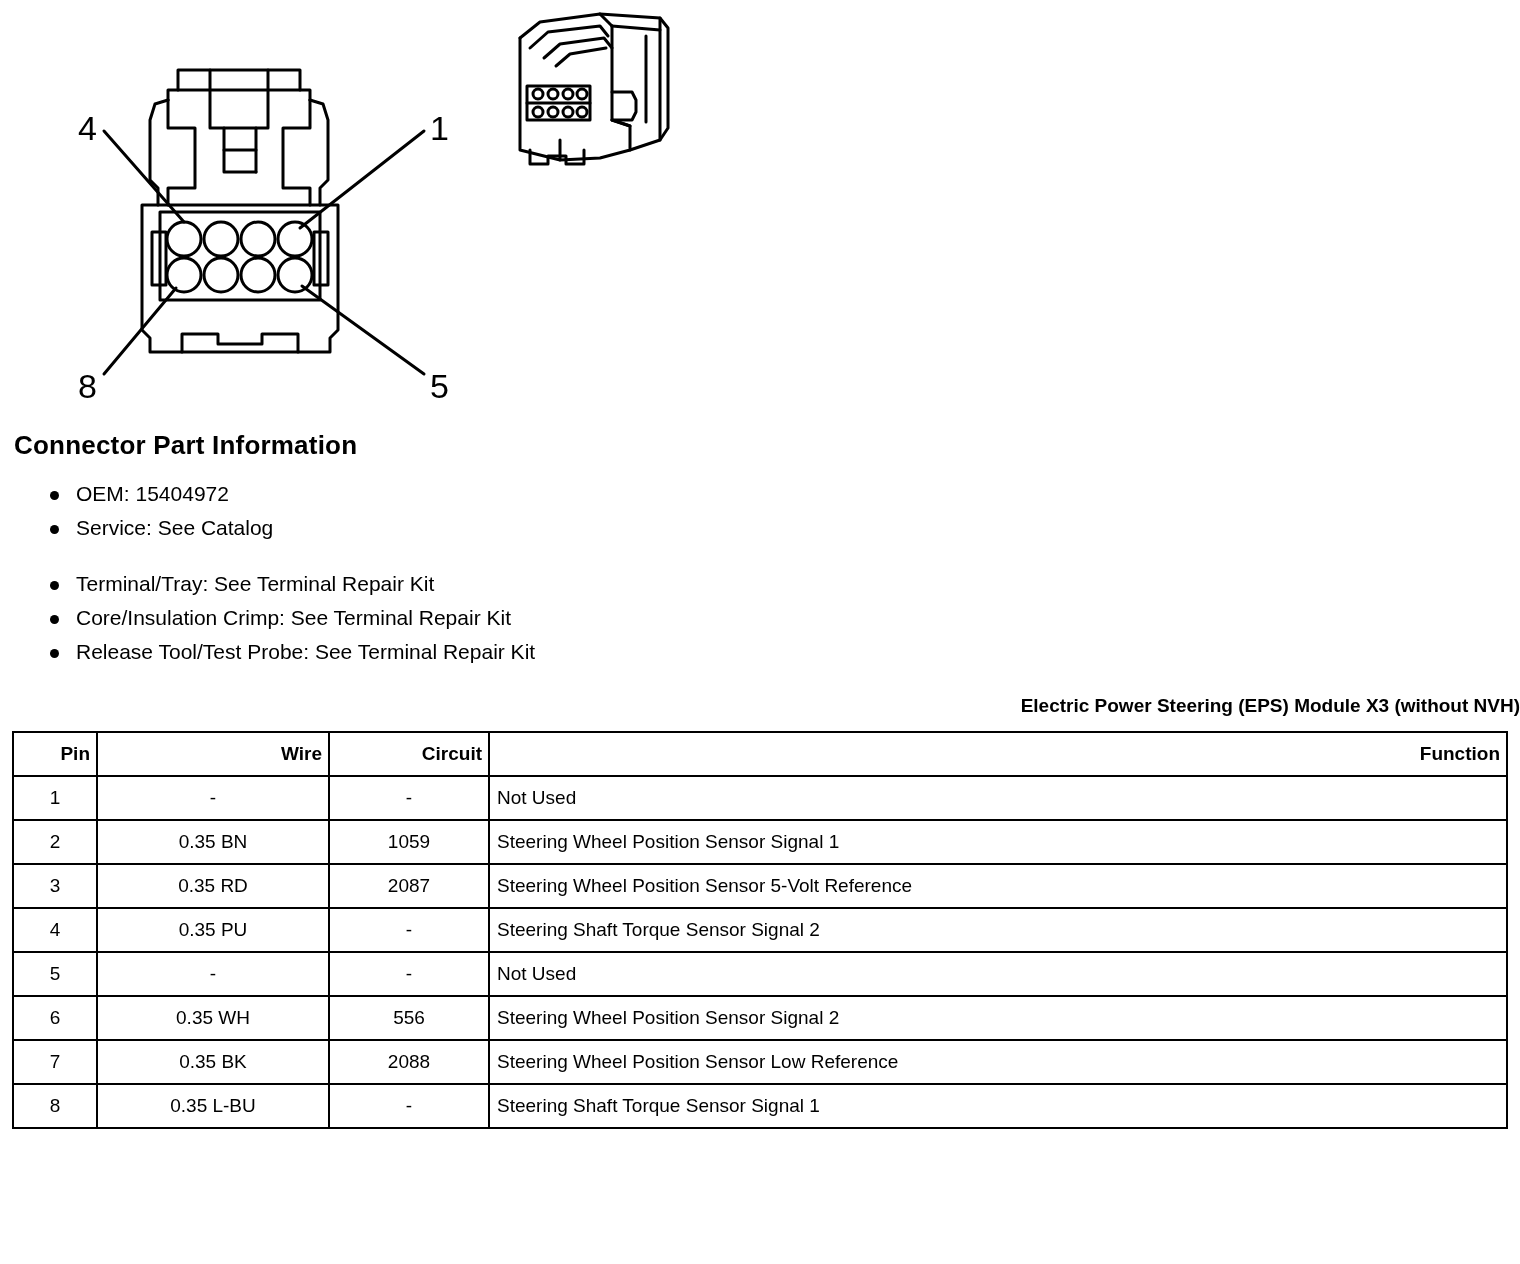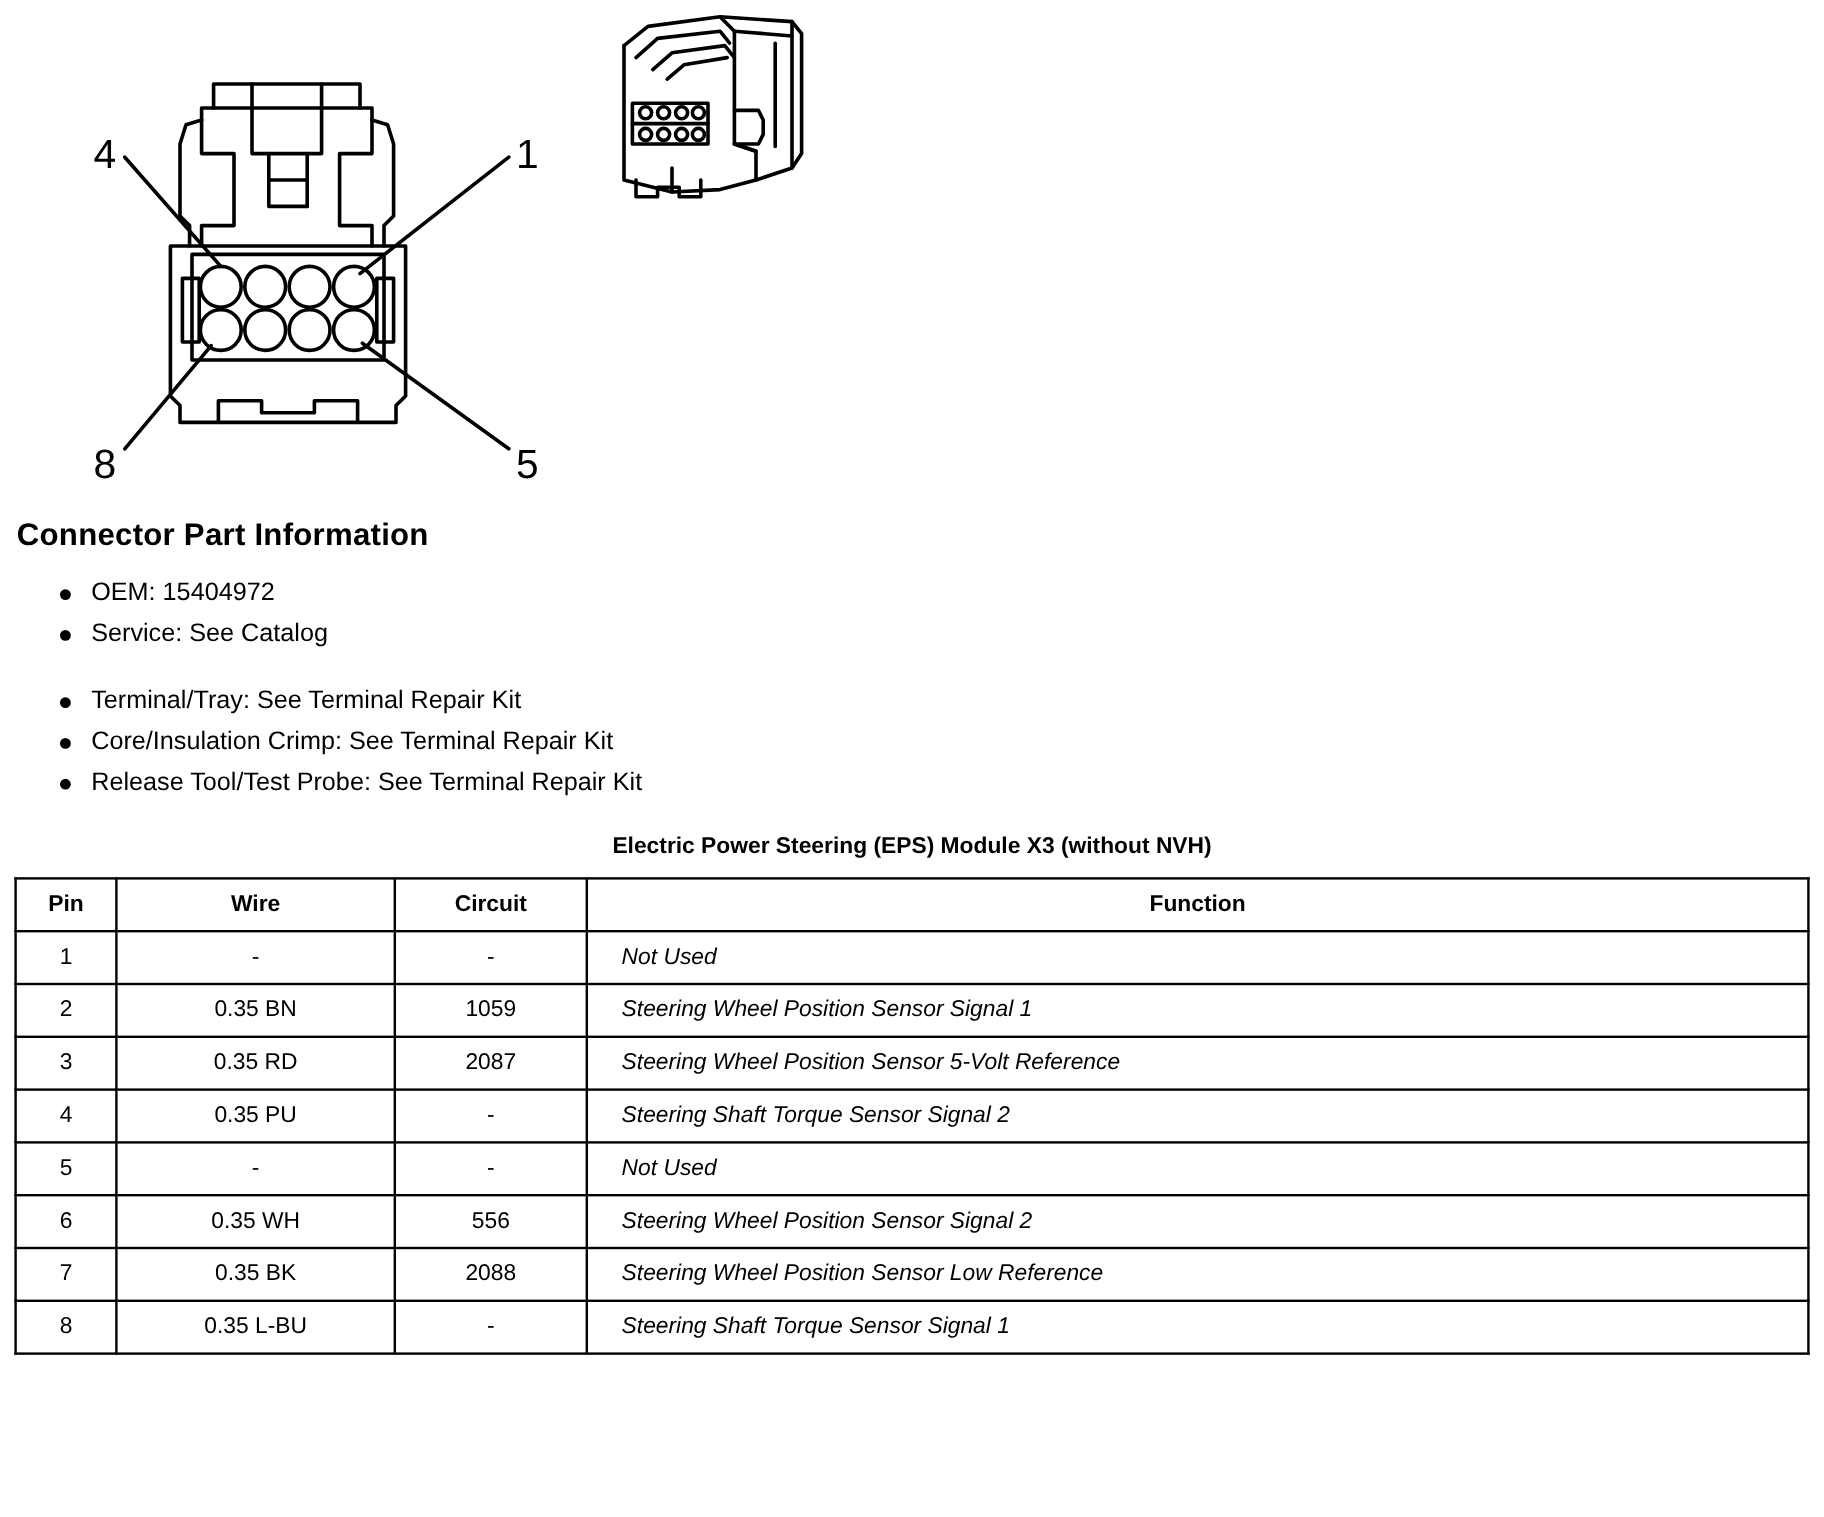"Electric Power Steering (EPS) Module" .table-title { text-align: center -> right }
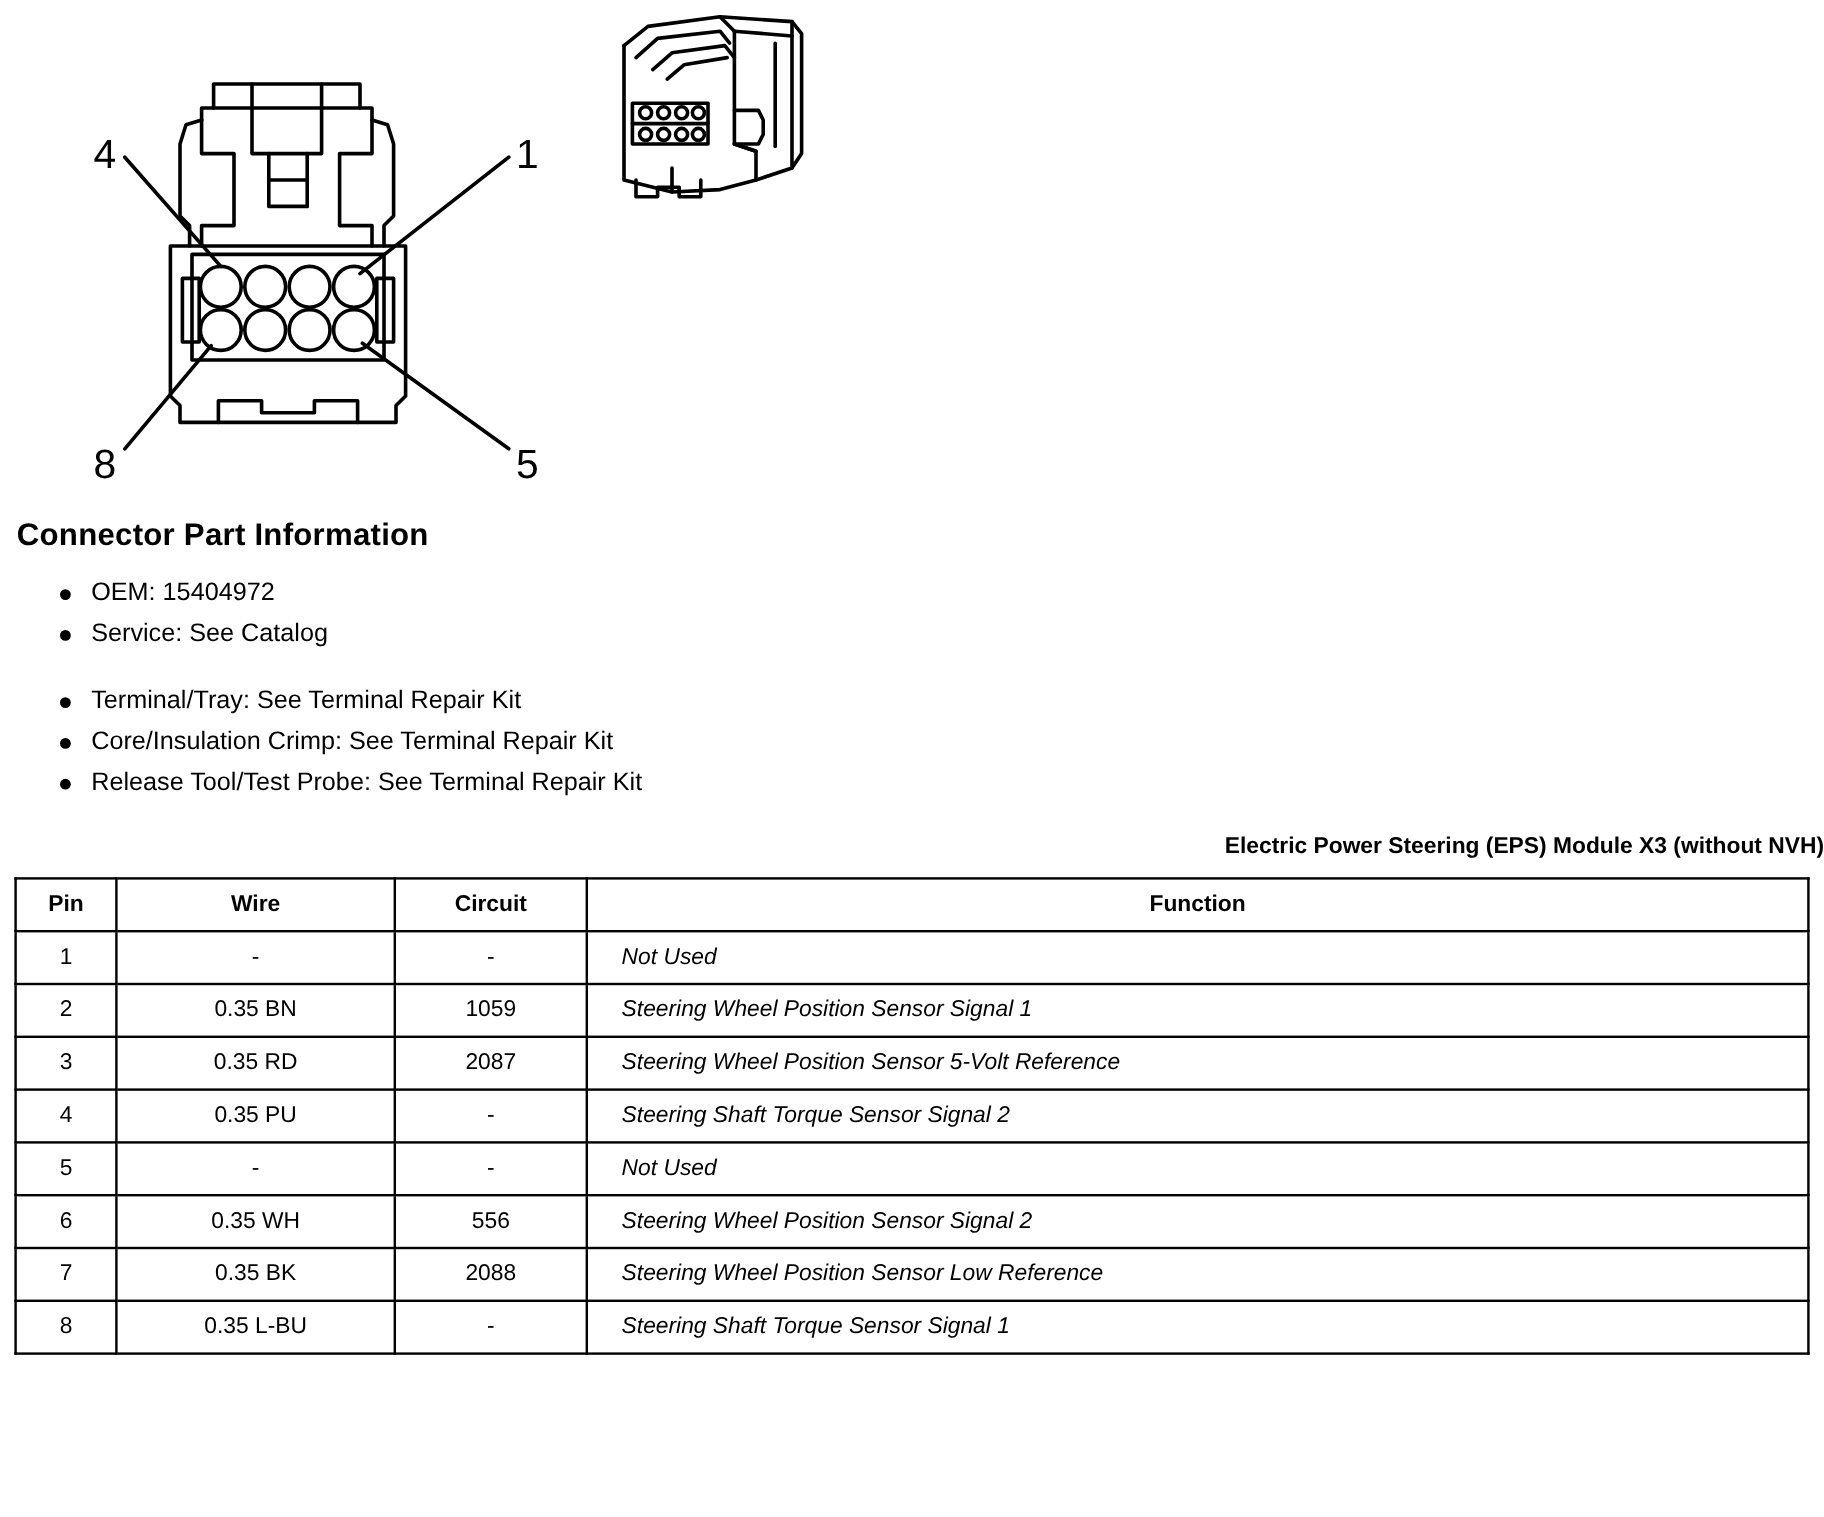"Pin" table.pintable th { text-align: center -> right }
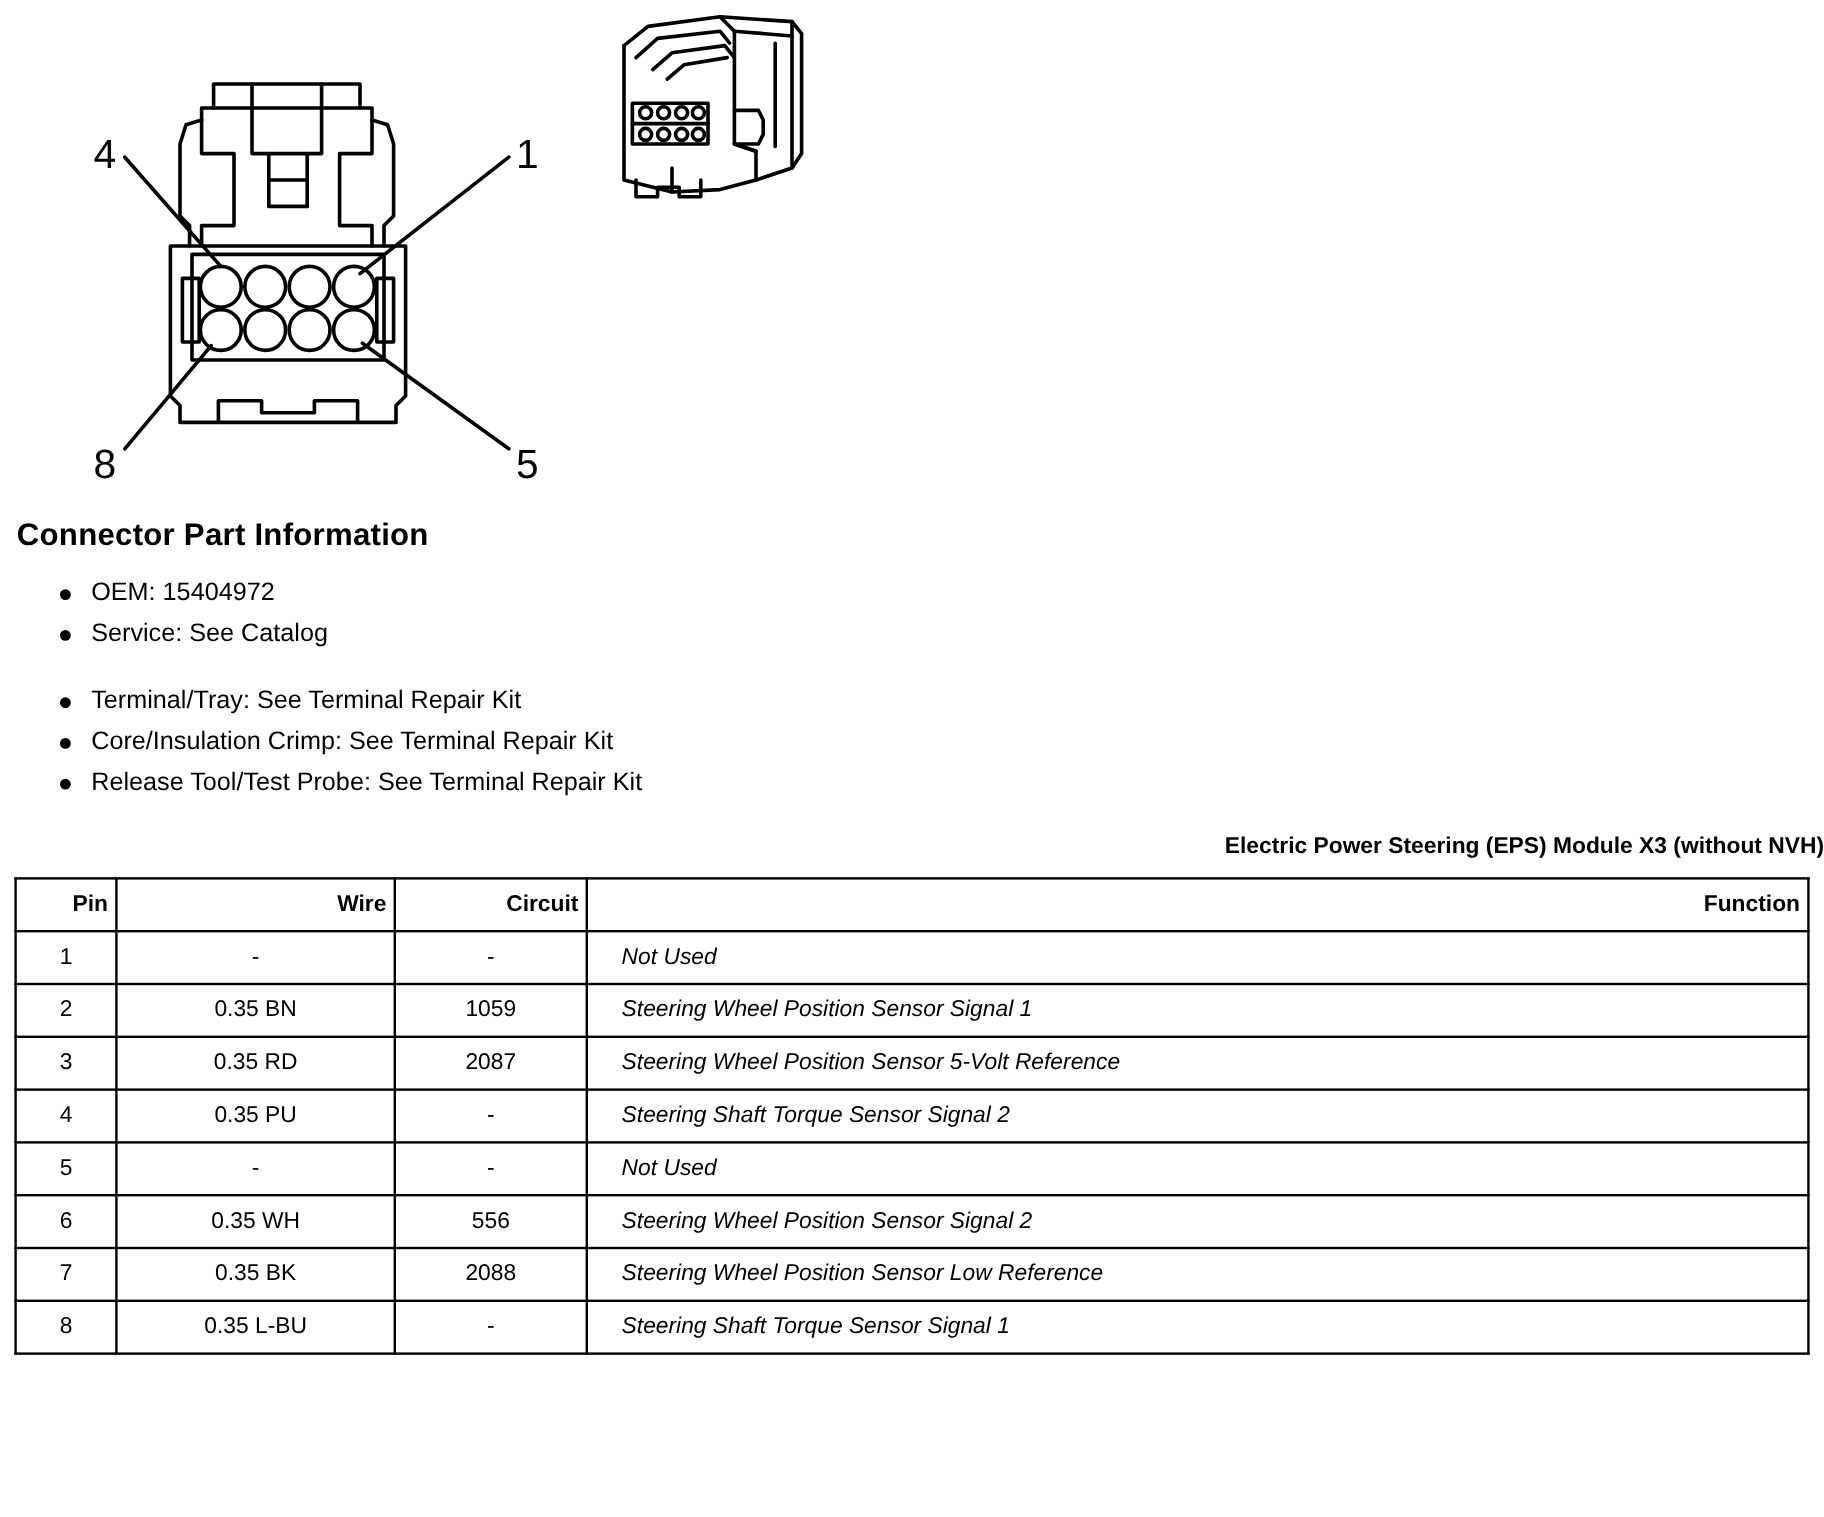"Not Used" table.pintable td.c-func { font-style: italic -> none; padding-left: 28px -> 7px }
